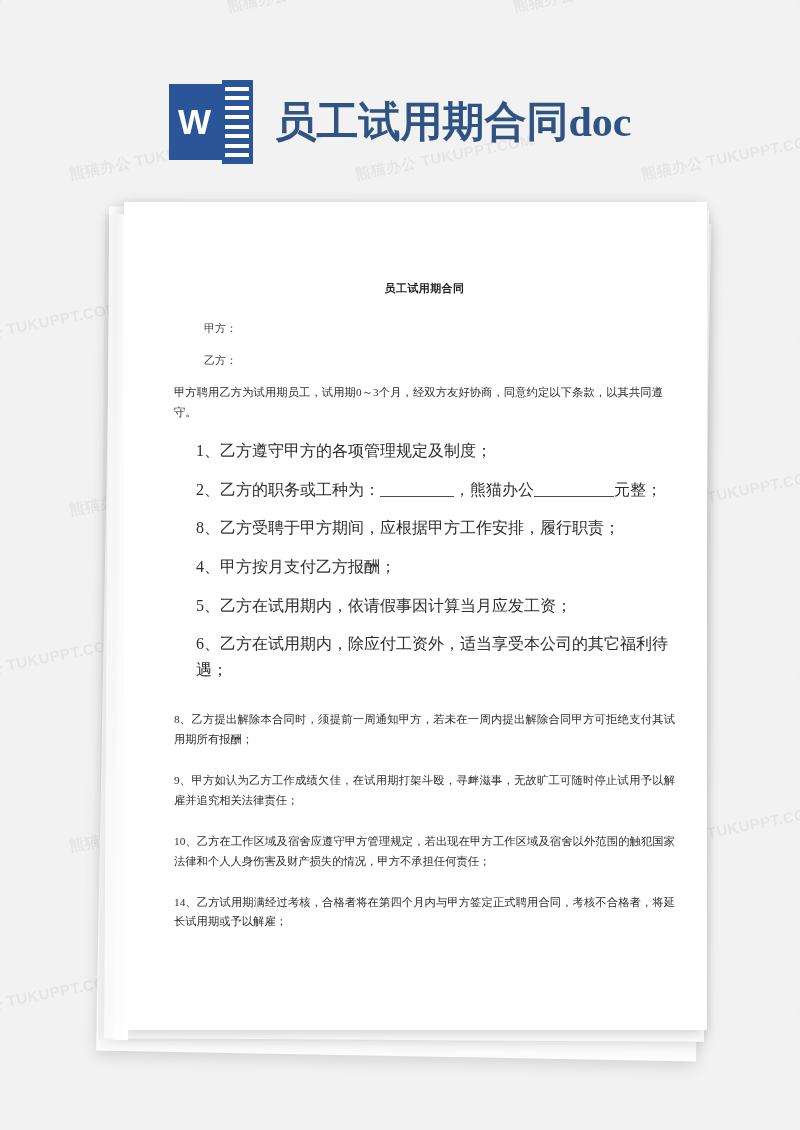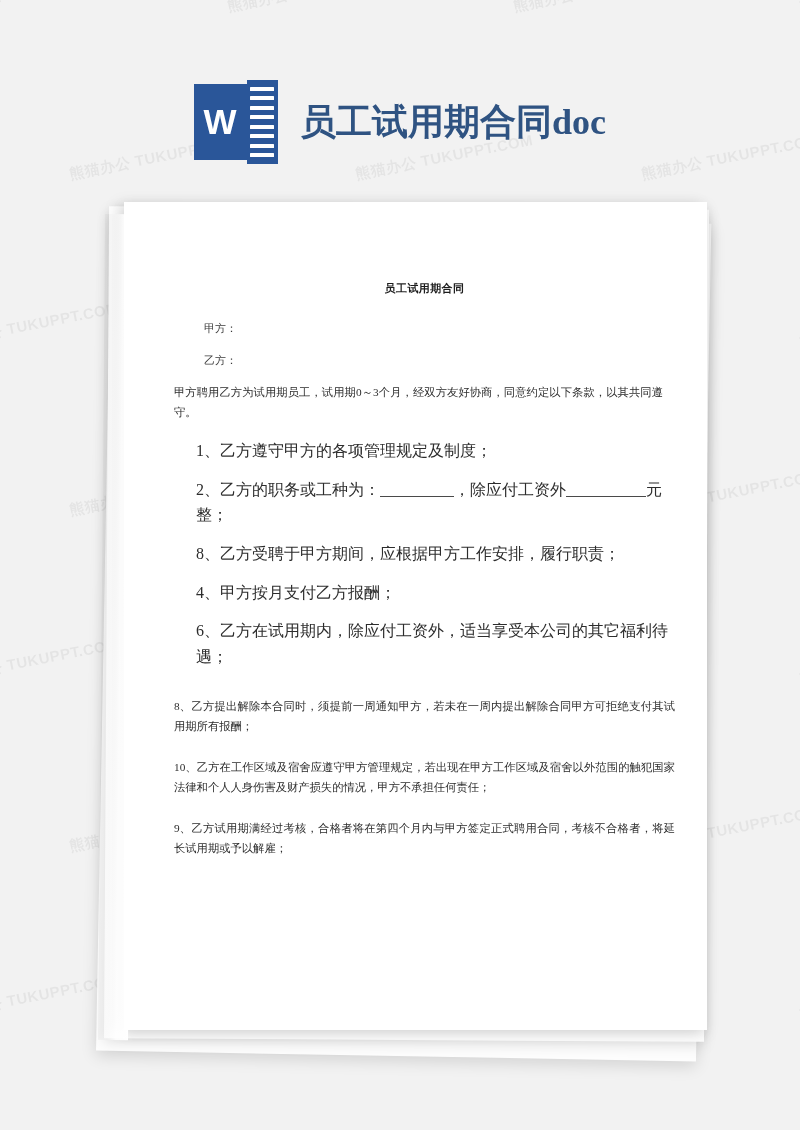"员工试用期合同doc" .doc-title { font-size: 36px -> 42px }
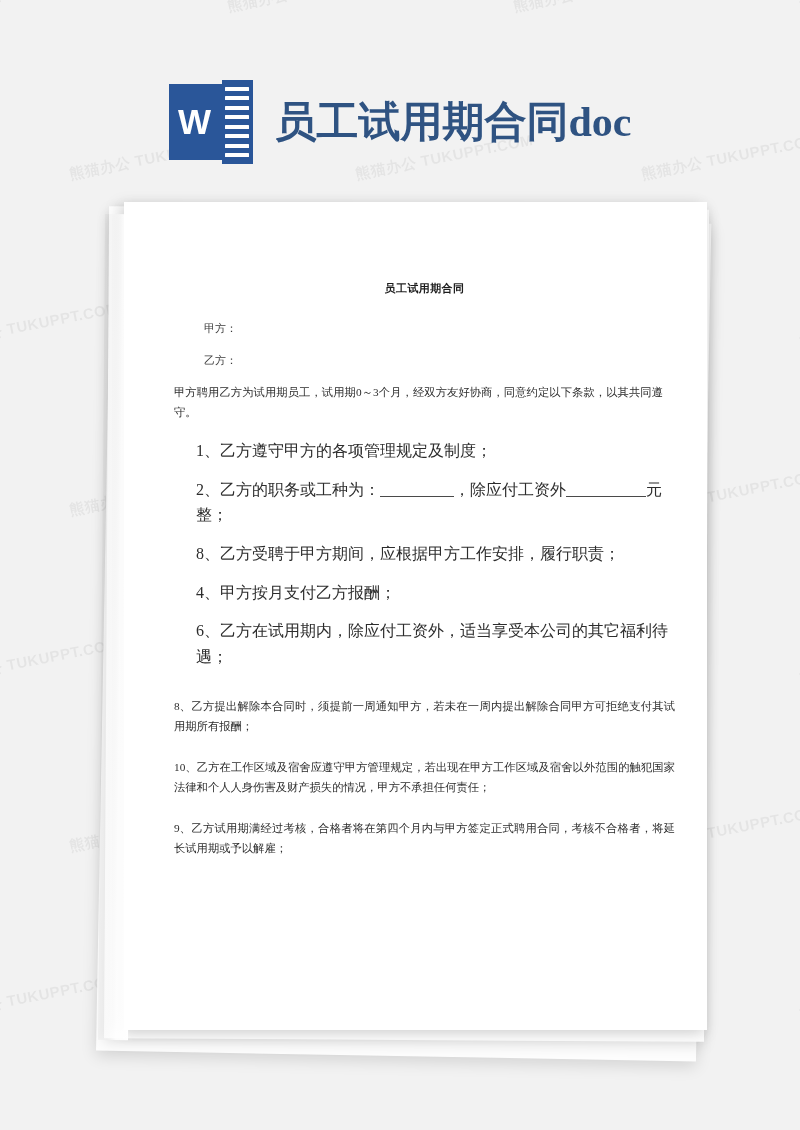"，除应付工资外" span { text: 除应付工资外 -> 熊猫办公 }
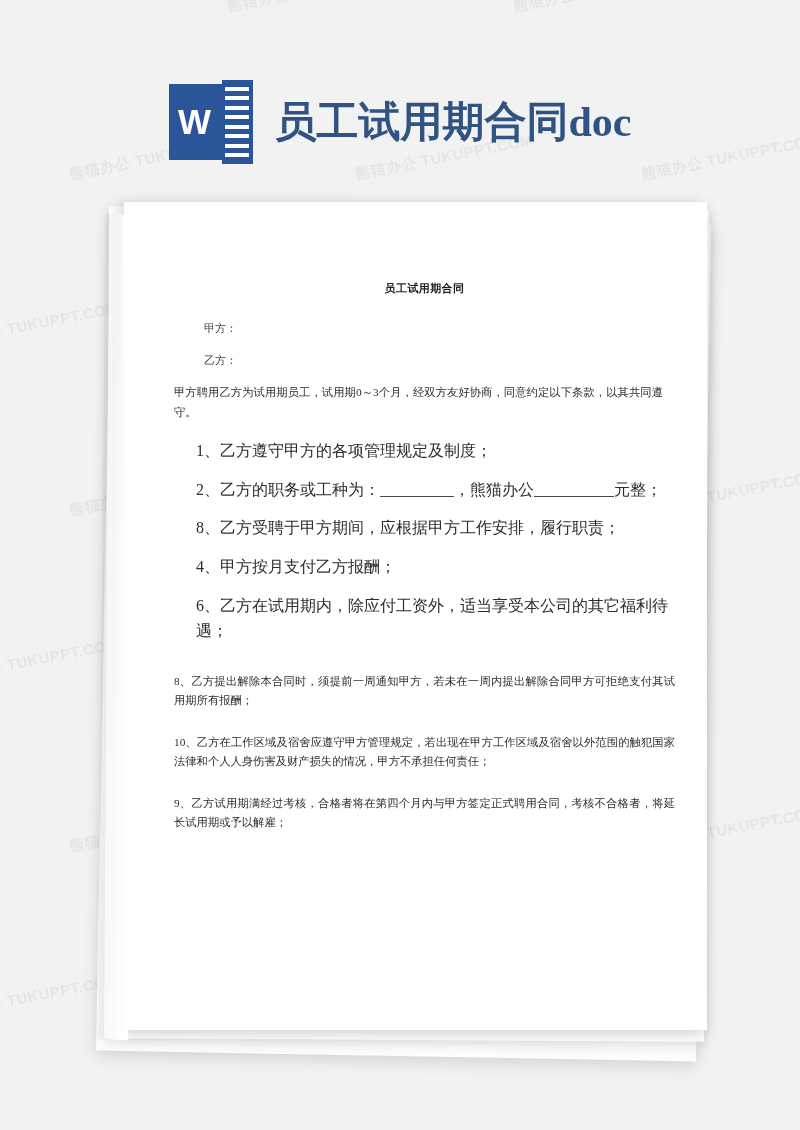"5、乙方在试用期内，依请假事因计算当月应发工资；" div.clause-indent { html: none -> <div>5、乙方在试用期内，依请假事因计算当月应发工资；</div> }
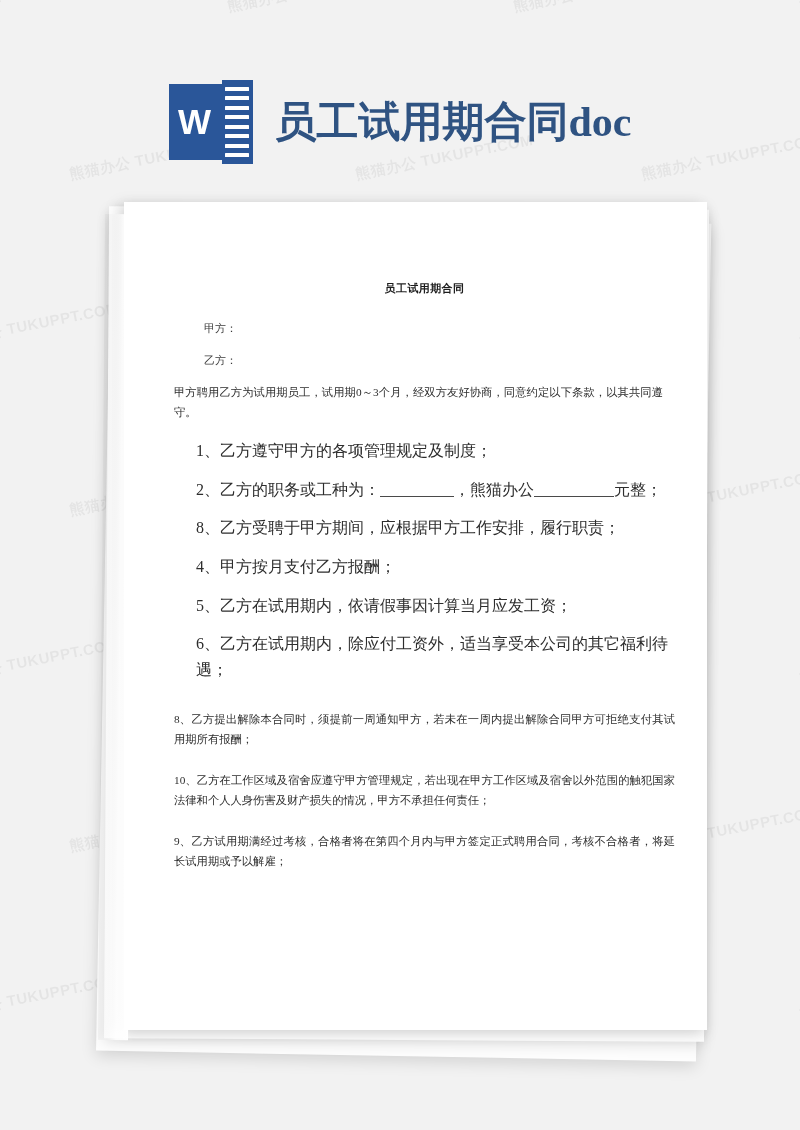"9、甲方如认为乙方工作成绩欠佳，在试用期打架斗殴，寻衅滋事，无故旷工可随时停止试" p.clause-block { html: none -> <p>9、甲方如认为乙方工作成绩欠佳，在试用期打架斗殴，寻衅滋事，无故旷工可随时停止试用予以解雇并追究相关法律责任；</p> }
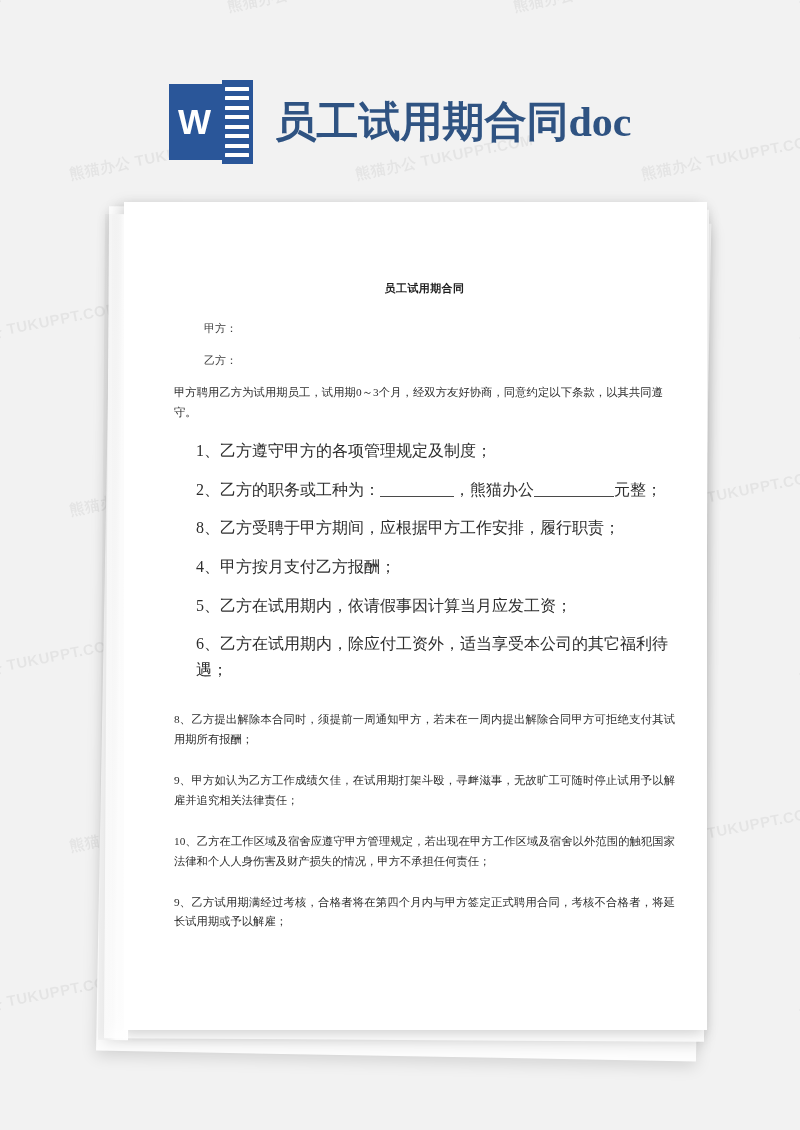"9、乙方试用期满经过考核，合格者将在第四个月内与甲方签定正式聘用合同，考核不合格" p.clause-block { text: 9 -> 14 }
